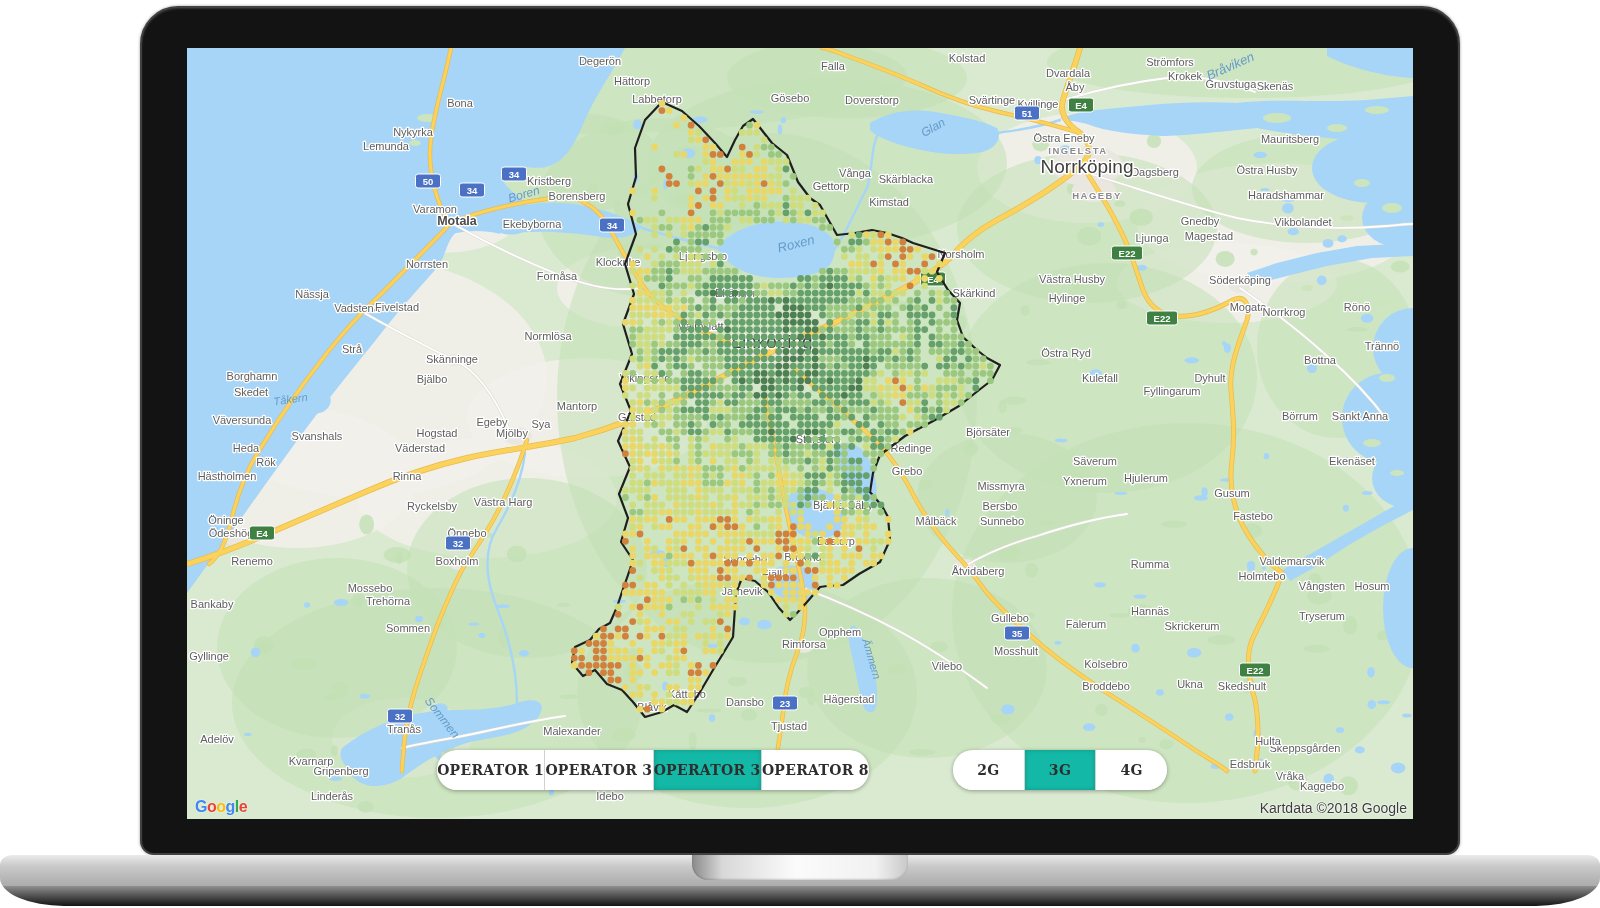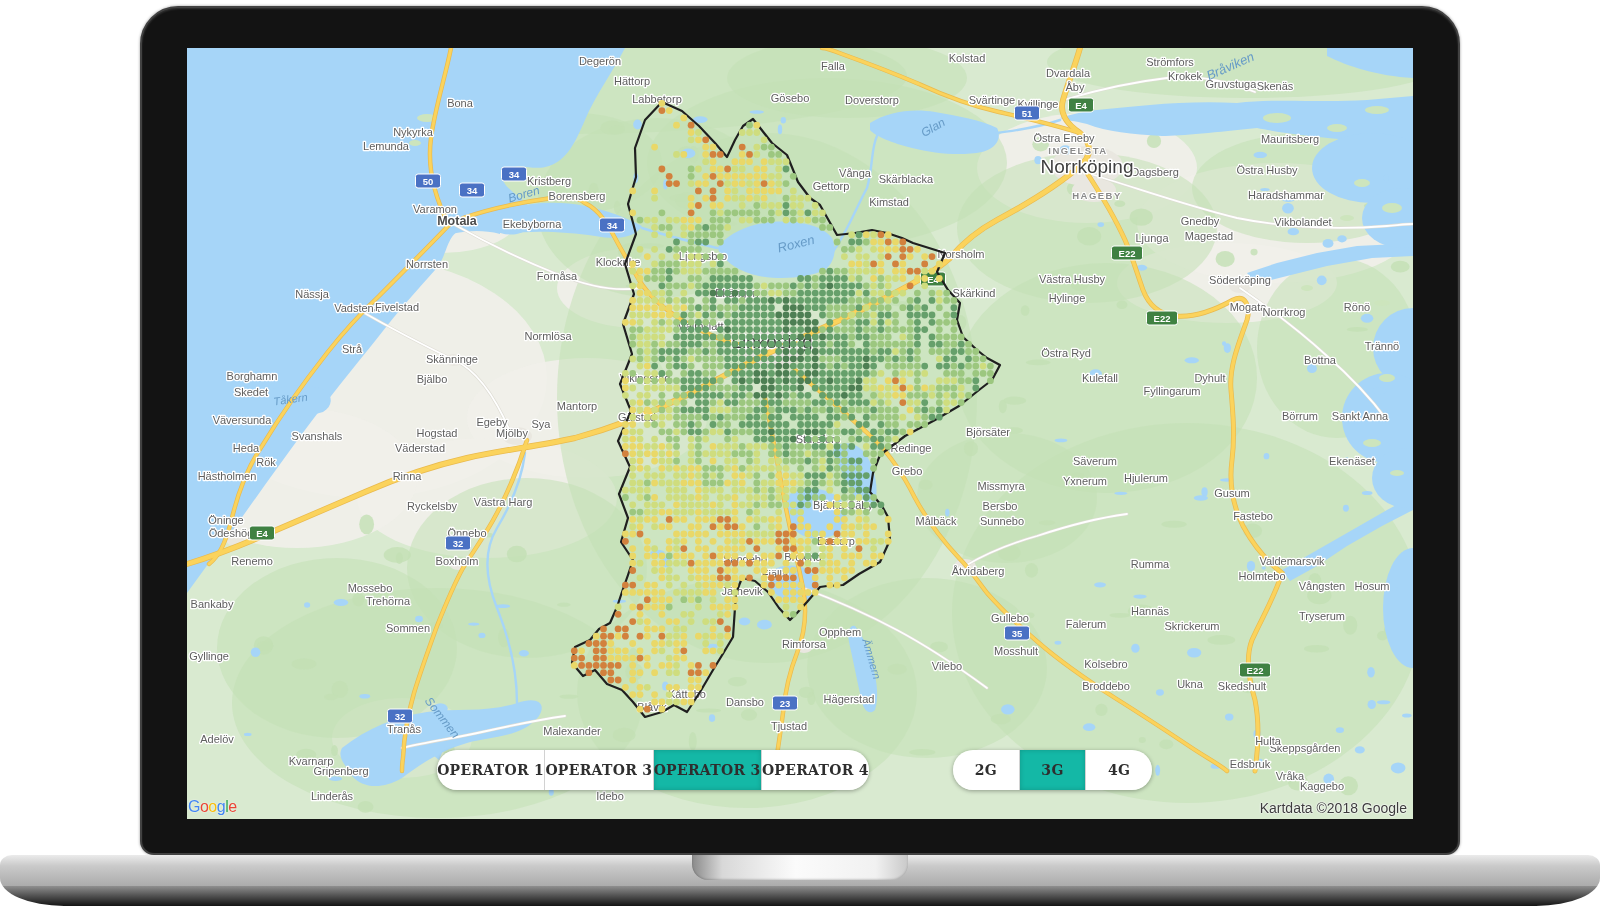"OPERATOR 4" div.btn { text: 4 -> 8 }
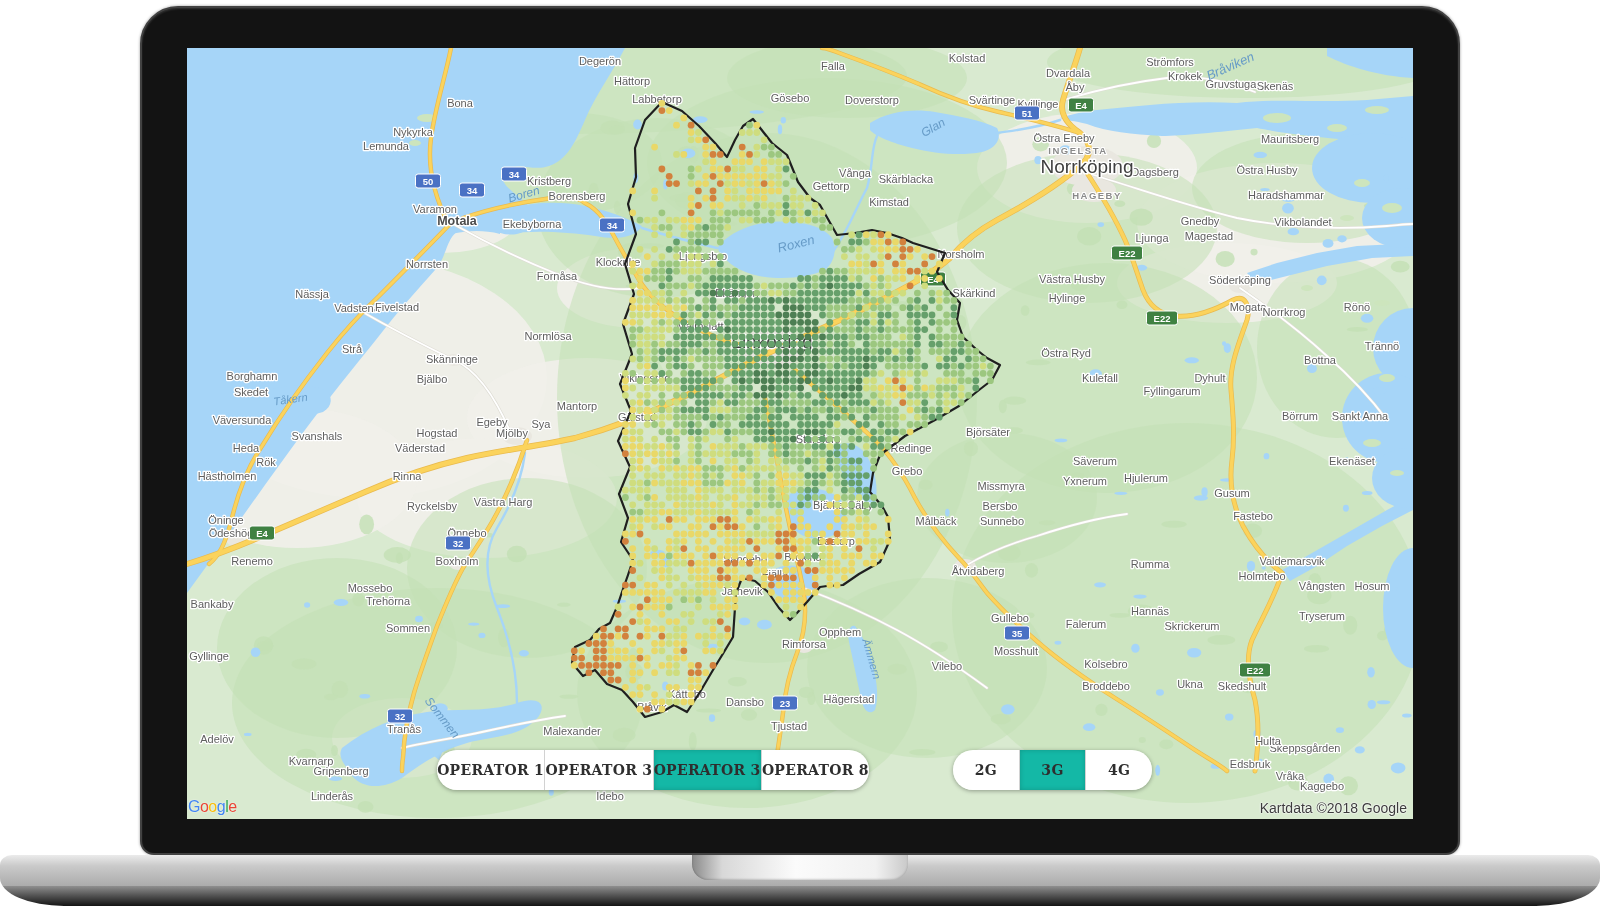"2G" #tech-group { width: 199px -> 214px }
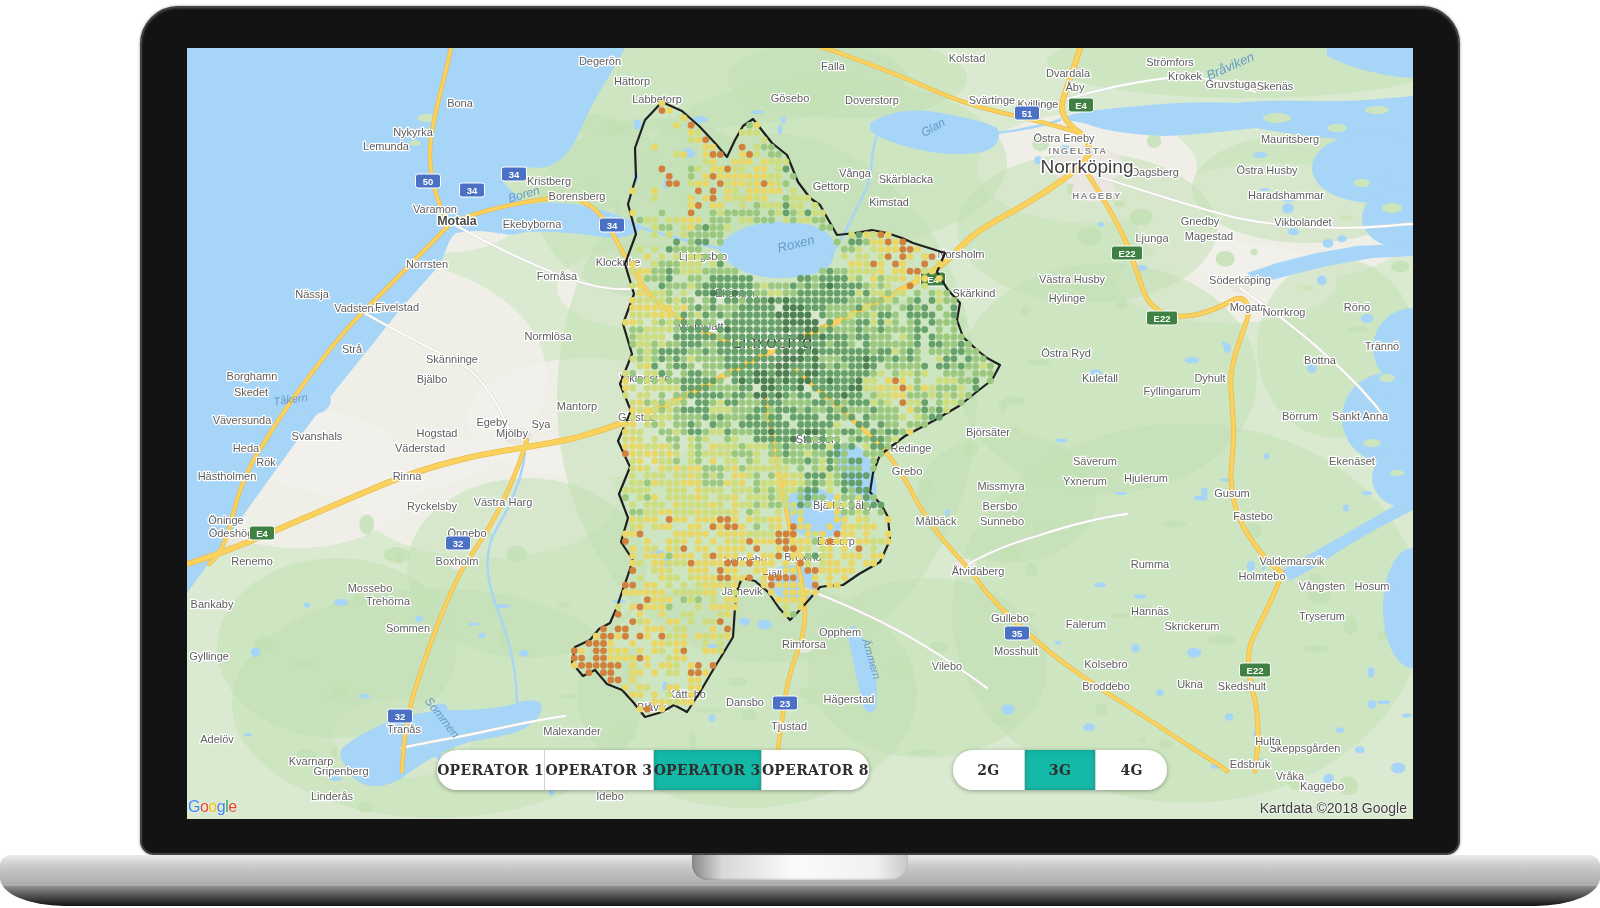"Google" .google-logo { font-weight: normal -> bold; left: 1px -> 8px }
